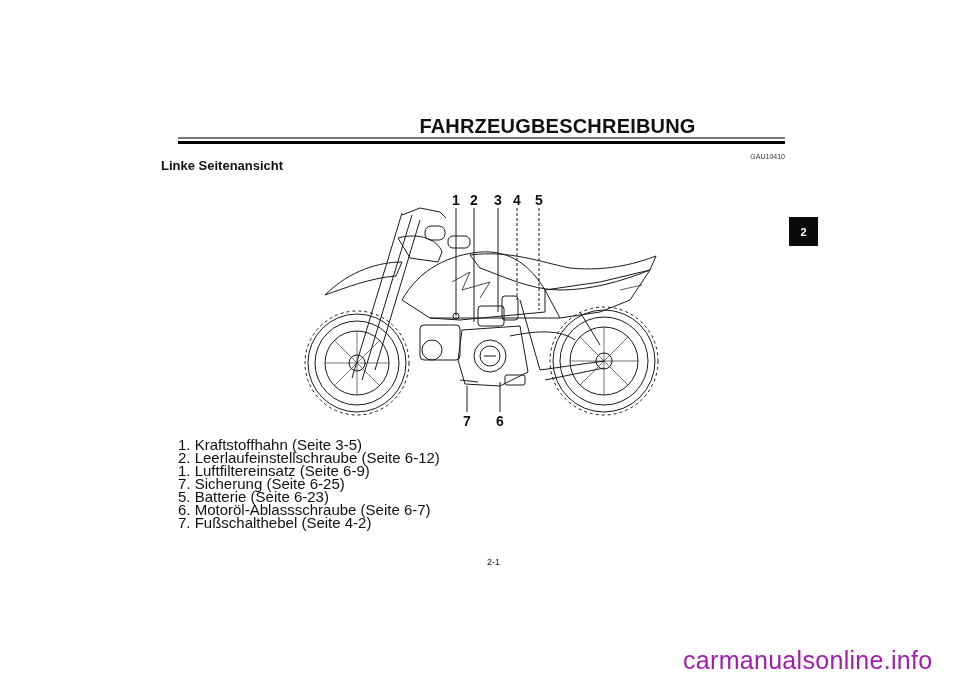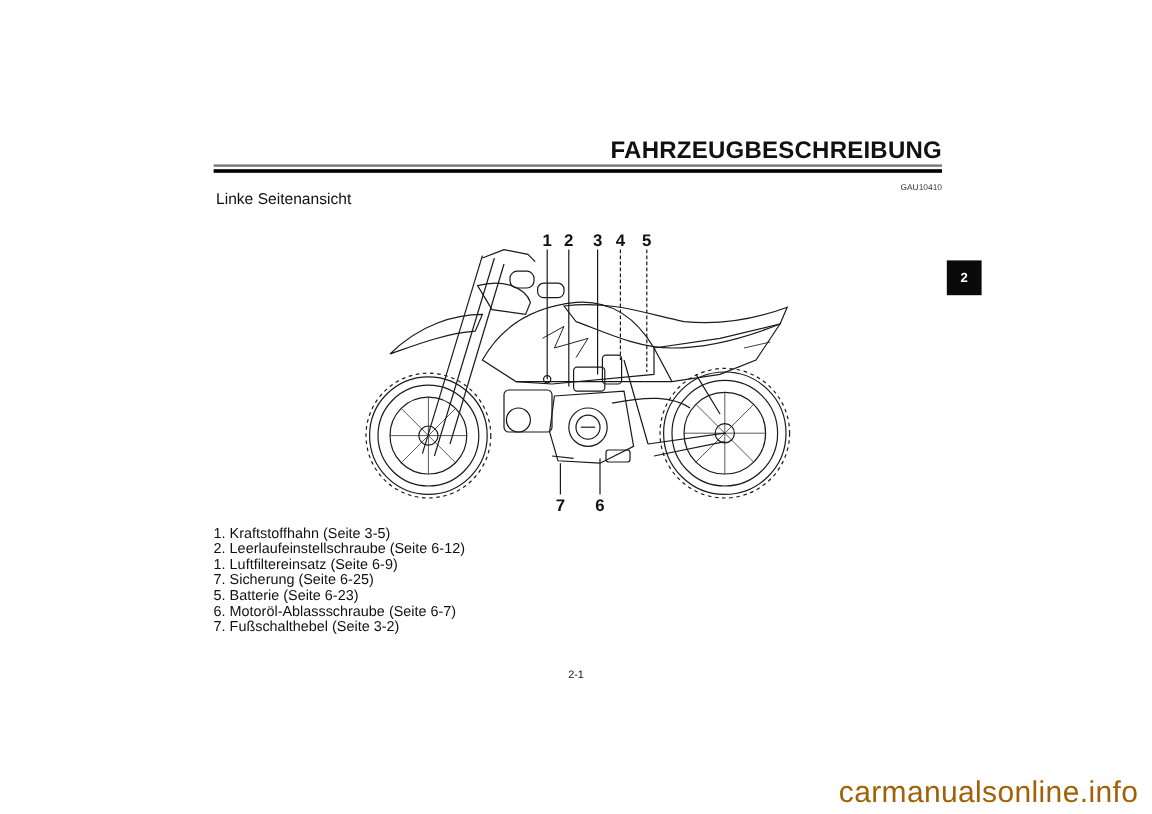"FAHRZEUGBESCHREIBUNG" .section-title { text-align: right -> center }
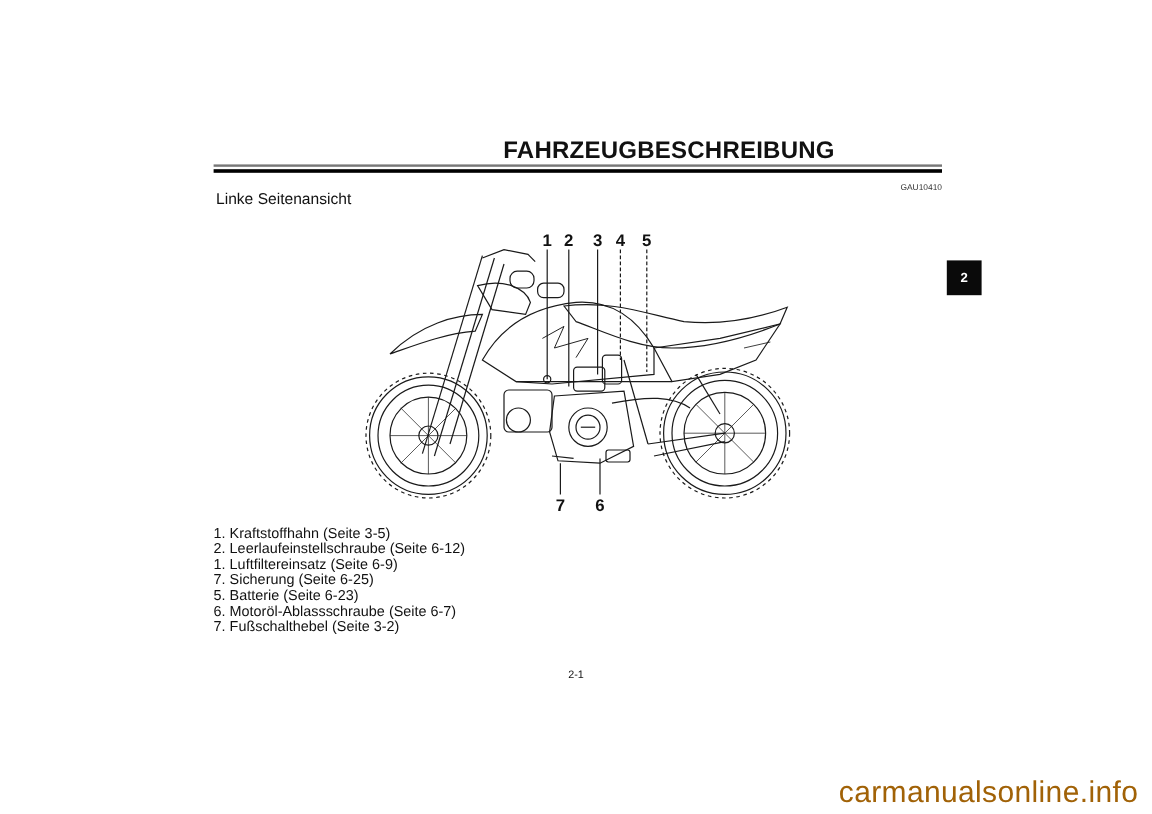"Linke Seitenansicht" .subheading { font-weight: normal -> bold; left: 180px -> 161px }
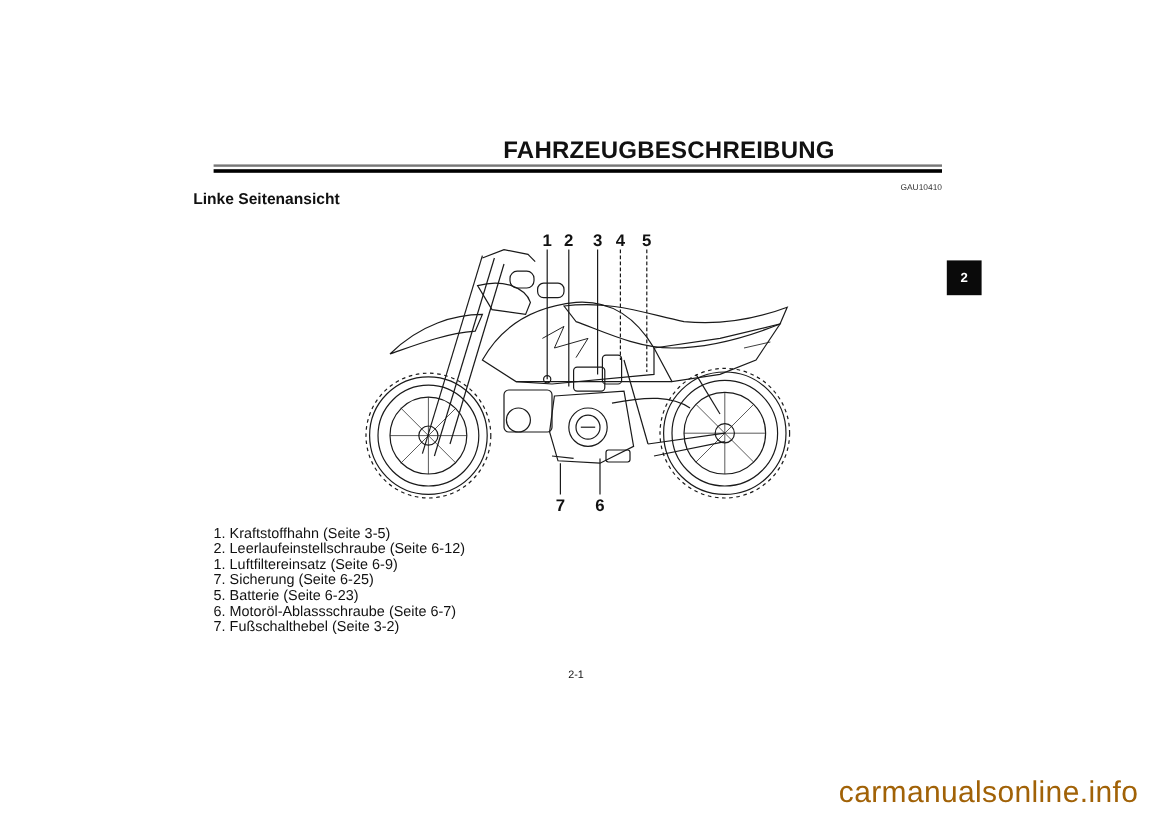"1. Kraftstoffhahn (Seite 3-5)" .legend { font-size: 12px -> 15px }
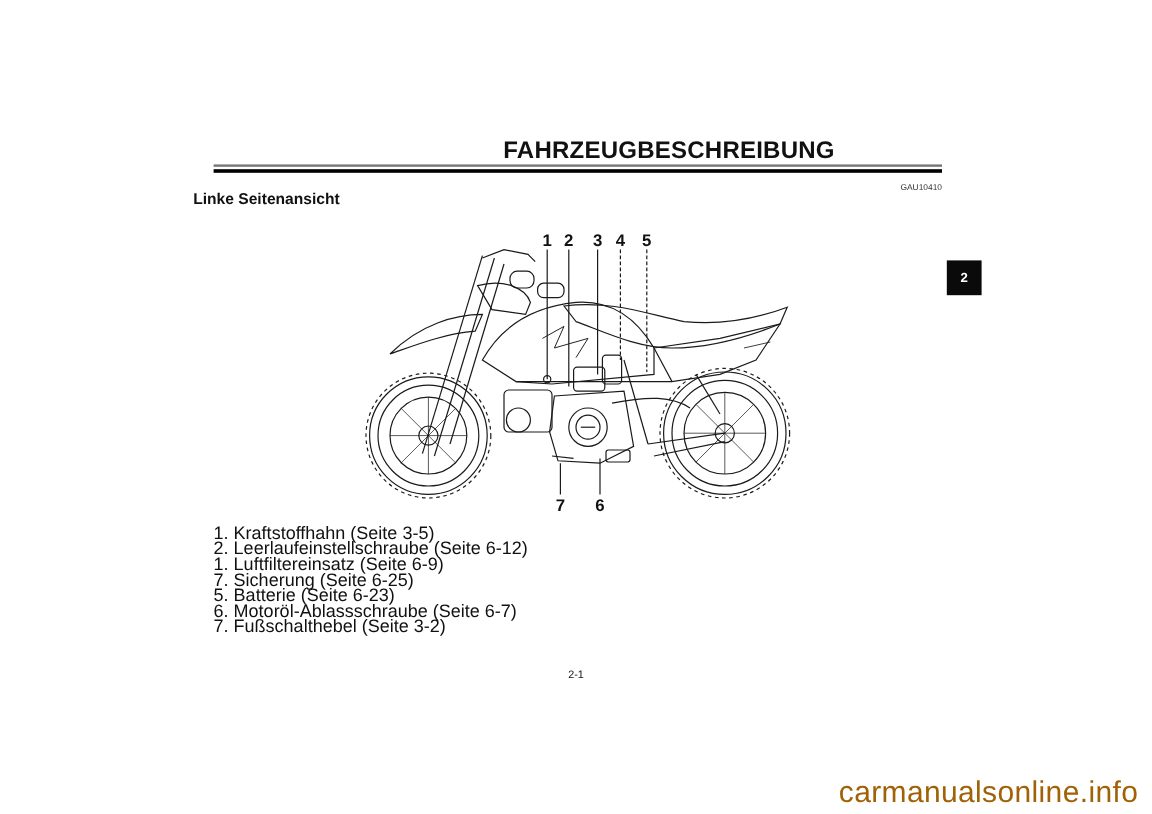"7. Fußschalthebel (Seite 3-2)" div { text: 3-2 -> 4-2 }
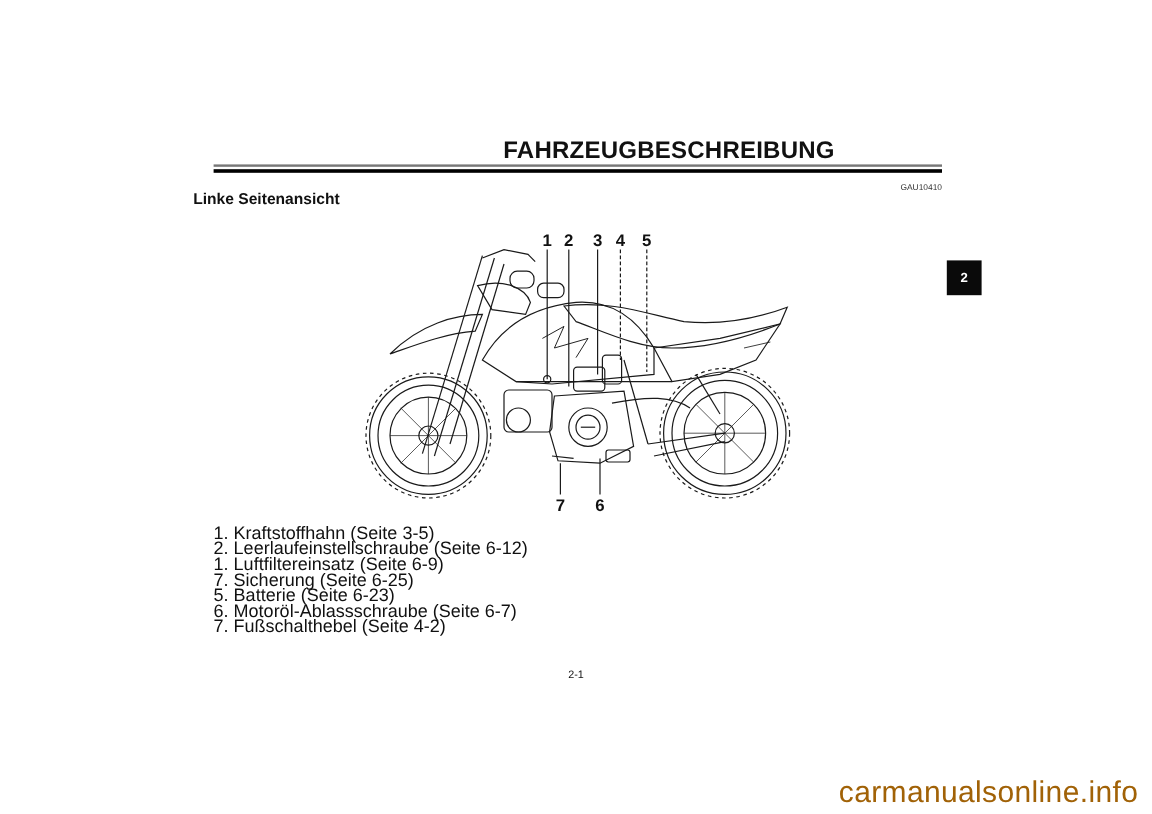"2-1" .page-number { text-align: center -> right }
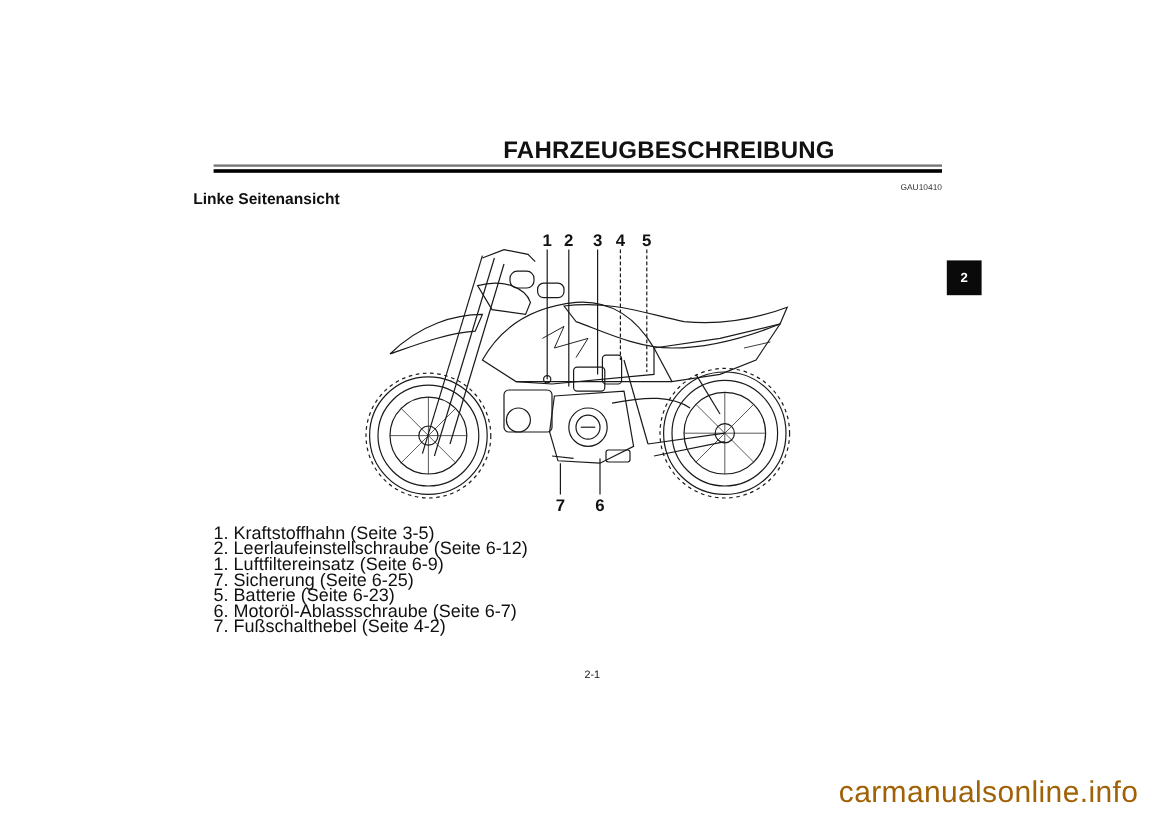"carmanualsonline.info" .watermark { color: #a16207 -> #a21caf; margin-left: 16px -> none }
